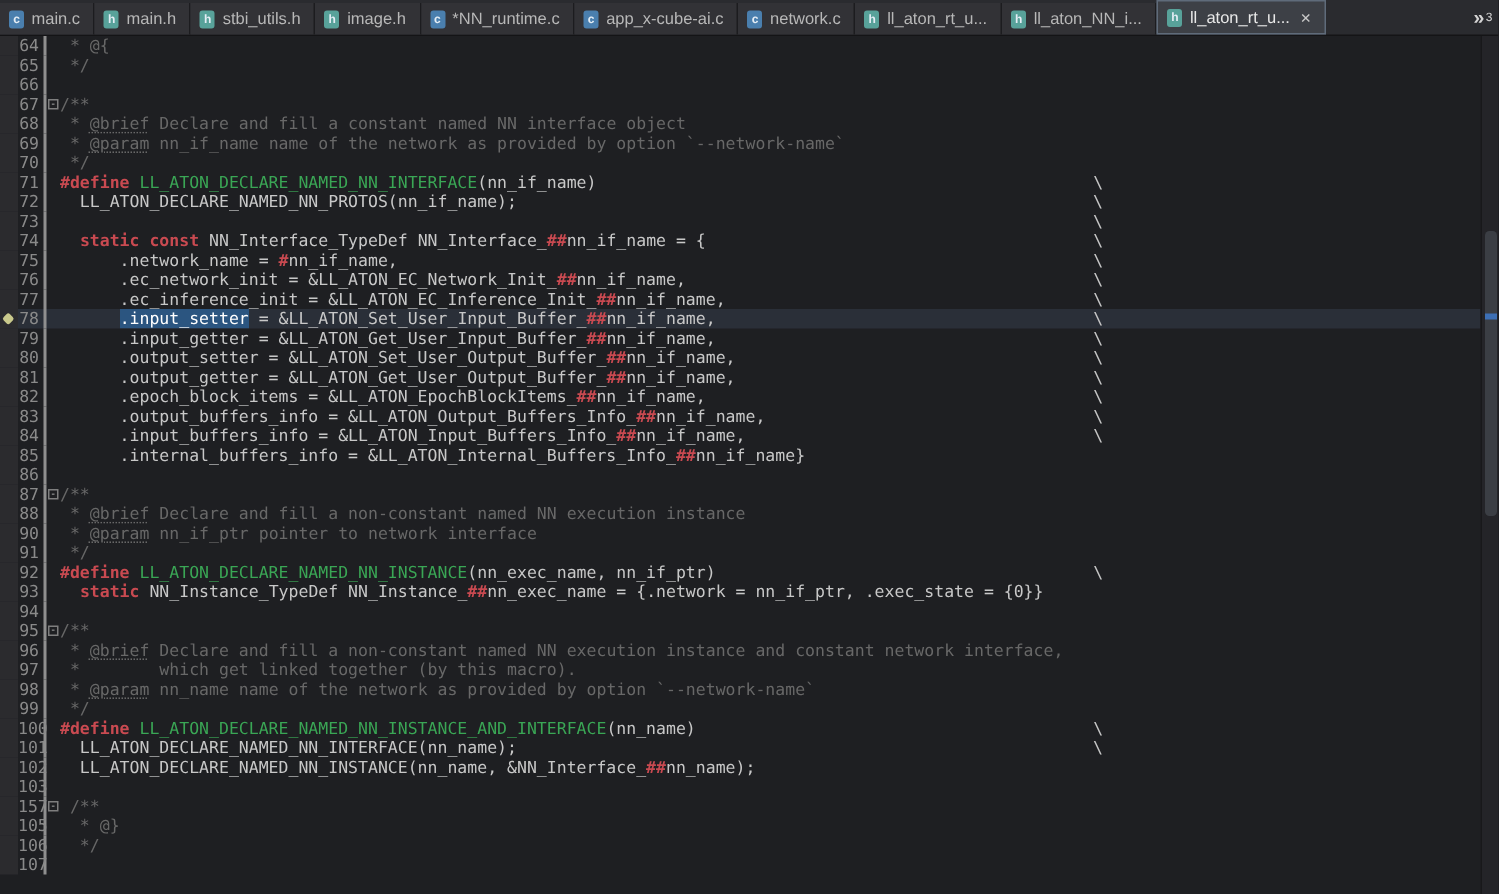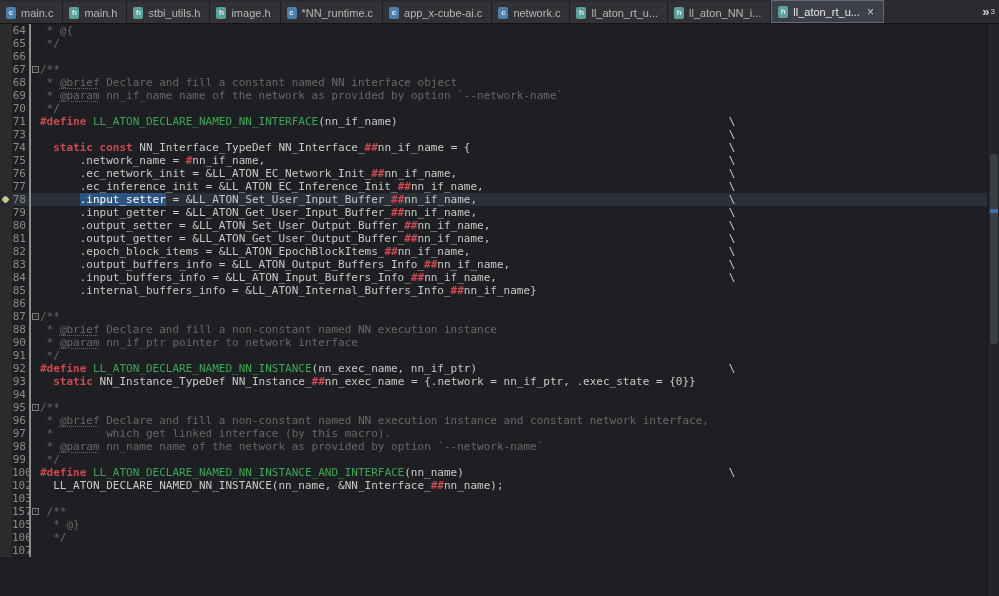"72" div.line { html: none -> <div> <span></span> <span>72</span> <span></span> <span><span> LL_ATON_DECLARE_NAMED_NN_PROTOS(nn_if_name);</span><span> \</span></span> </div> }
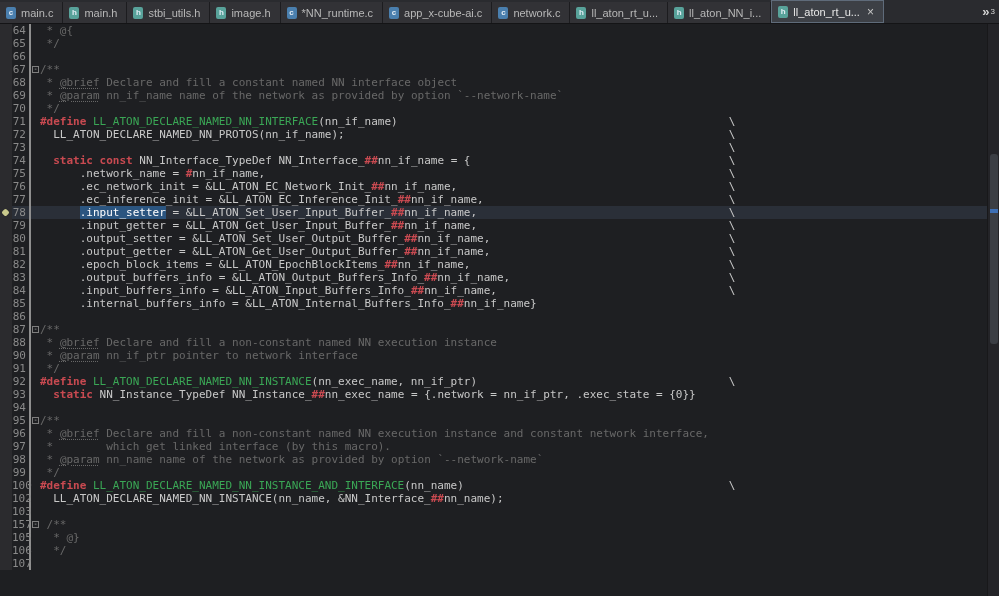"* which get linked interface" span.seg { text: interface -> together }
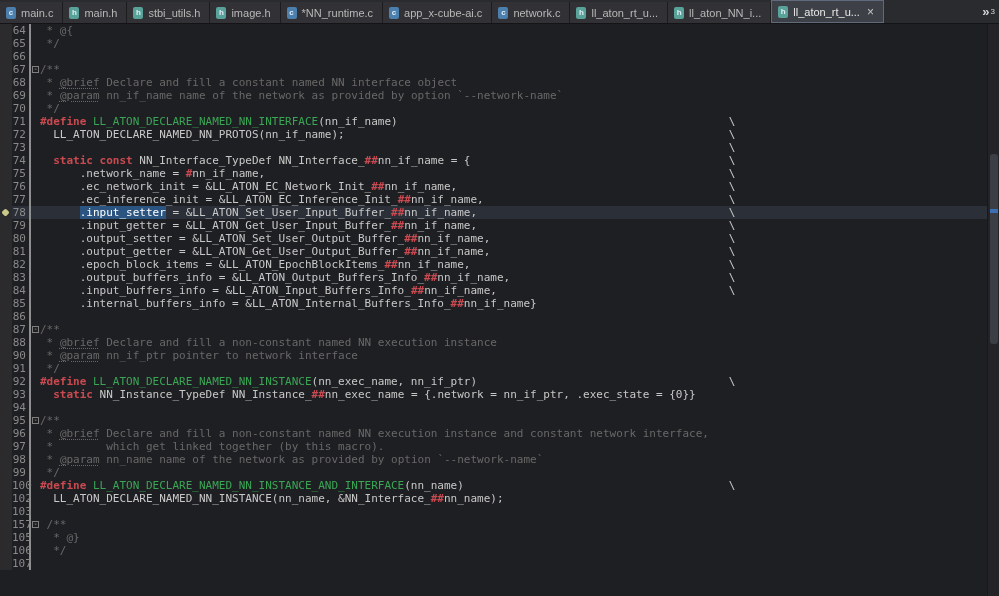"101" div.line { html: none -> <div> <span></span> <span>101</span> <span></span> <span><span> LL_ATON_DECLARE_NAMED_NN_INTERFACE(nn_name);</span><span> \</span></span> </div> }
